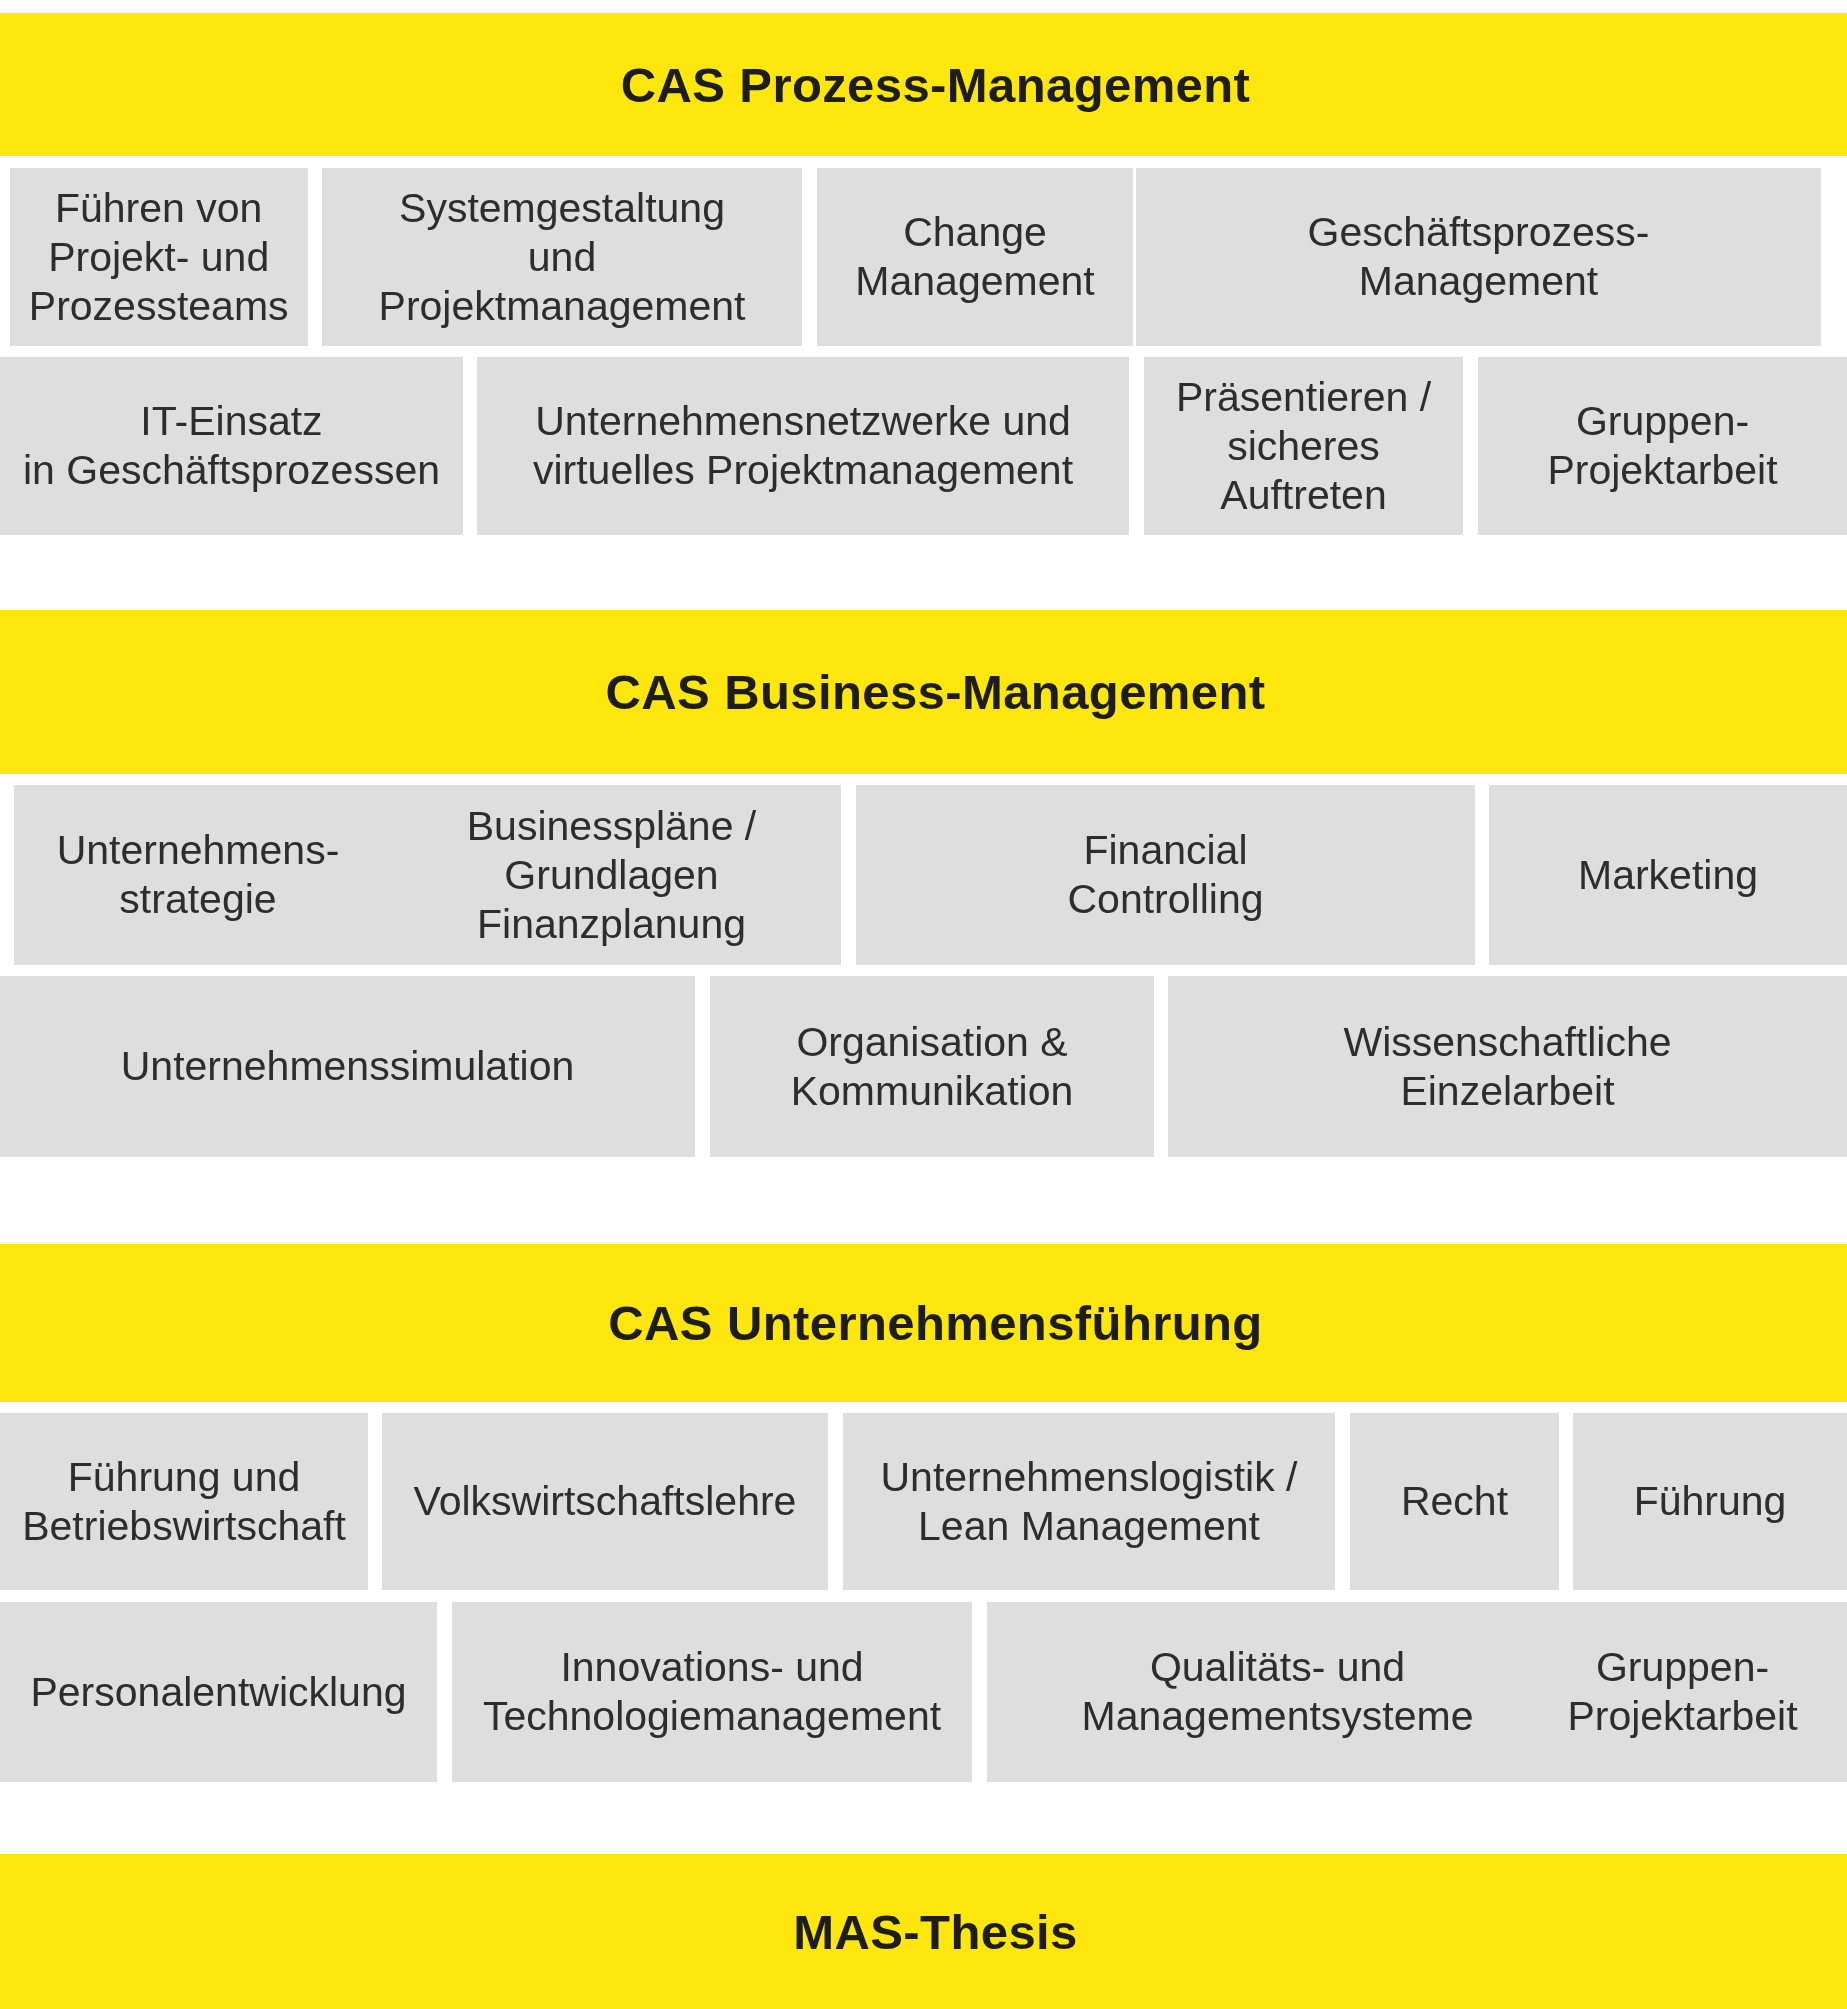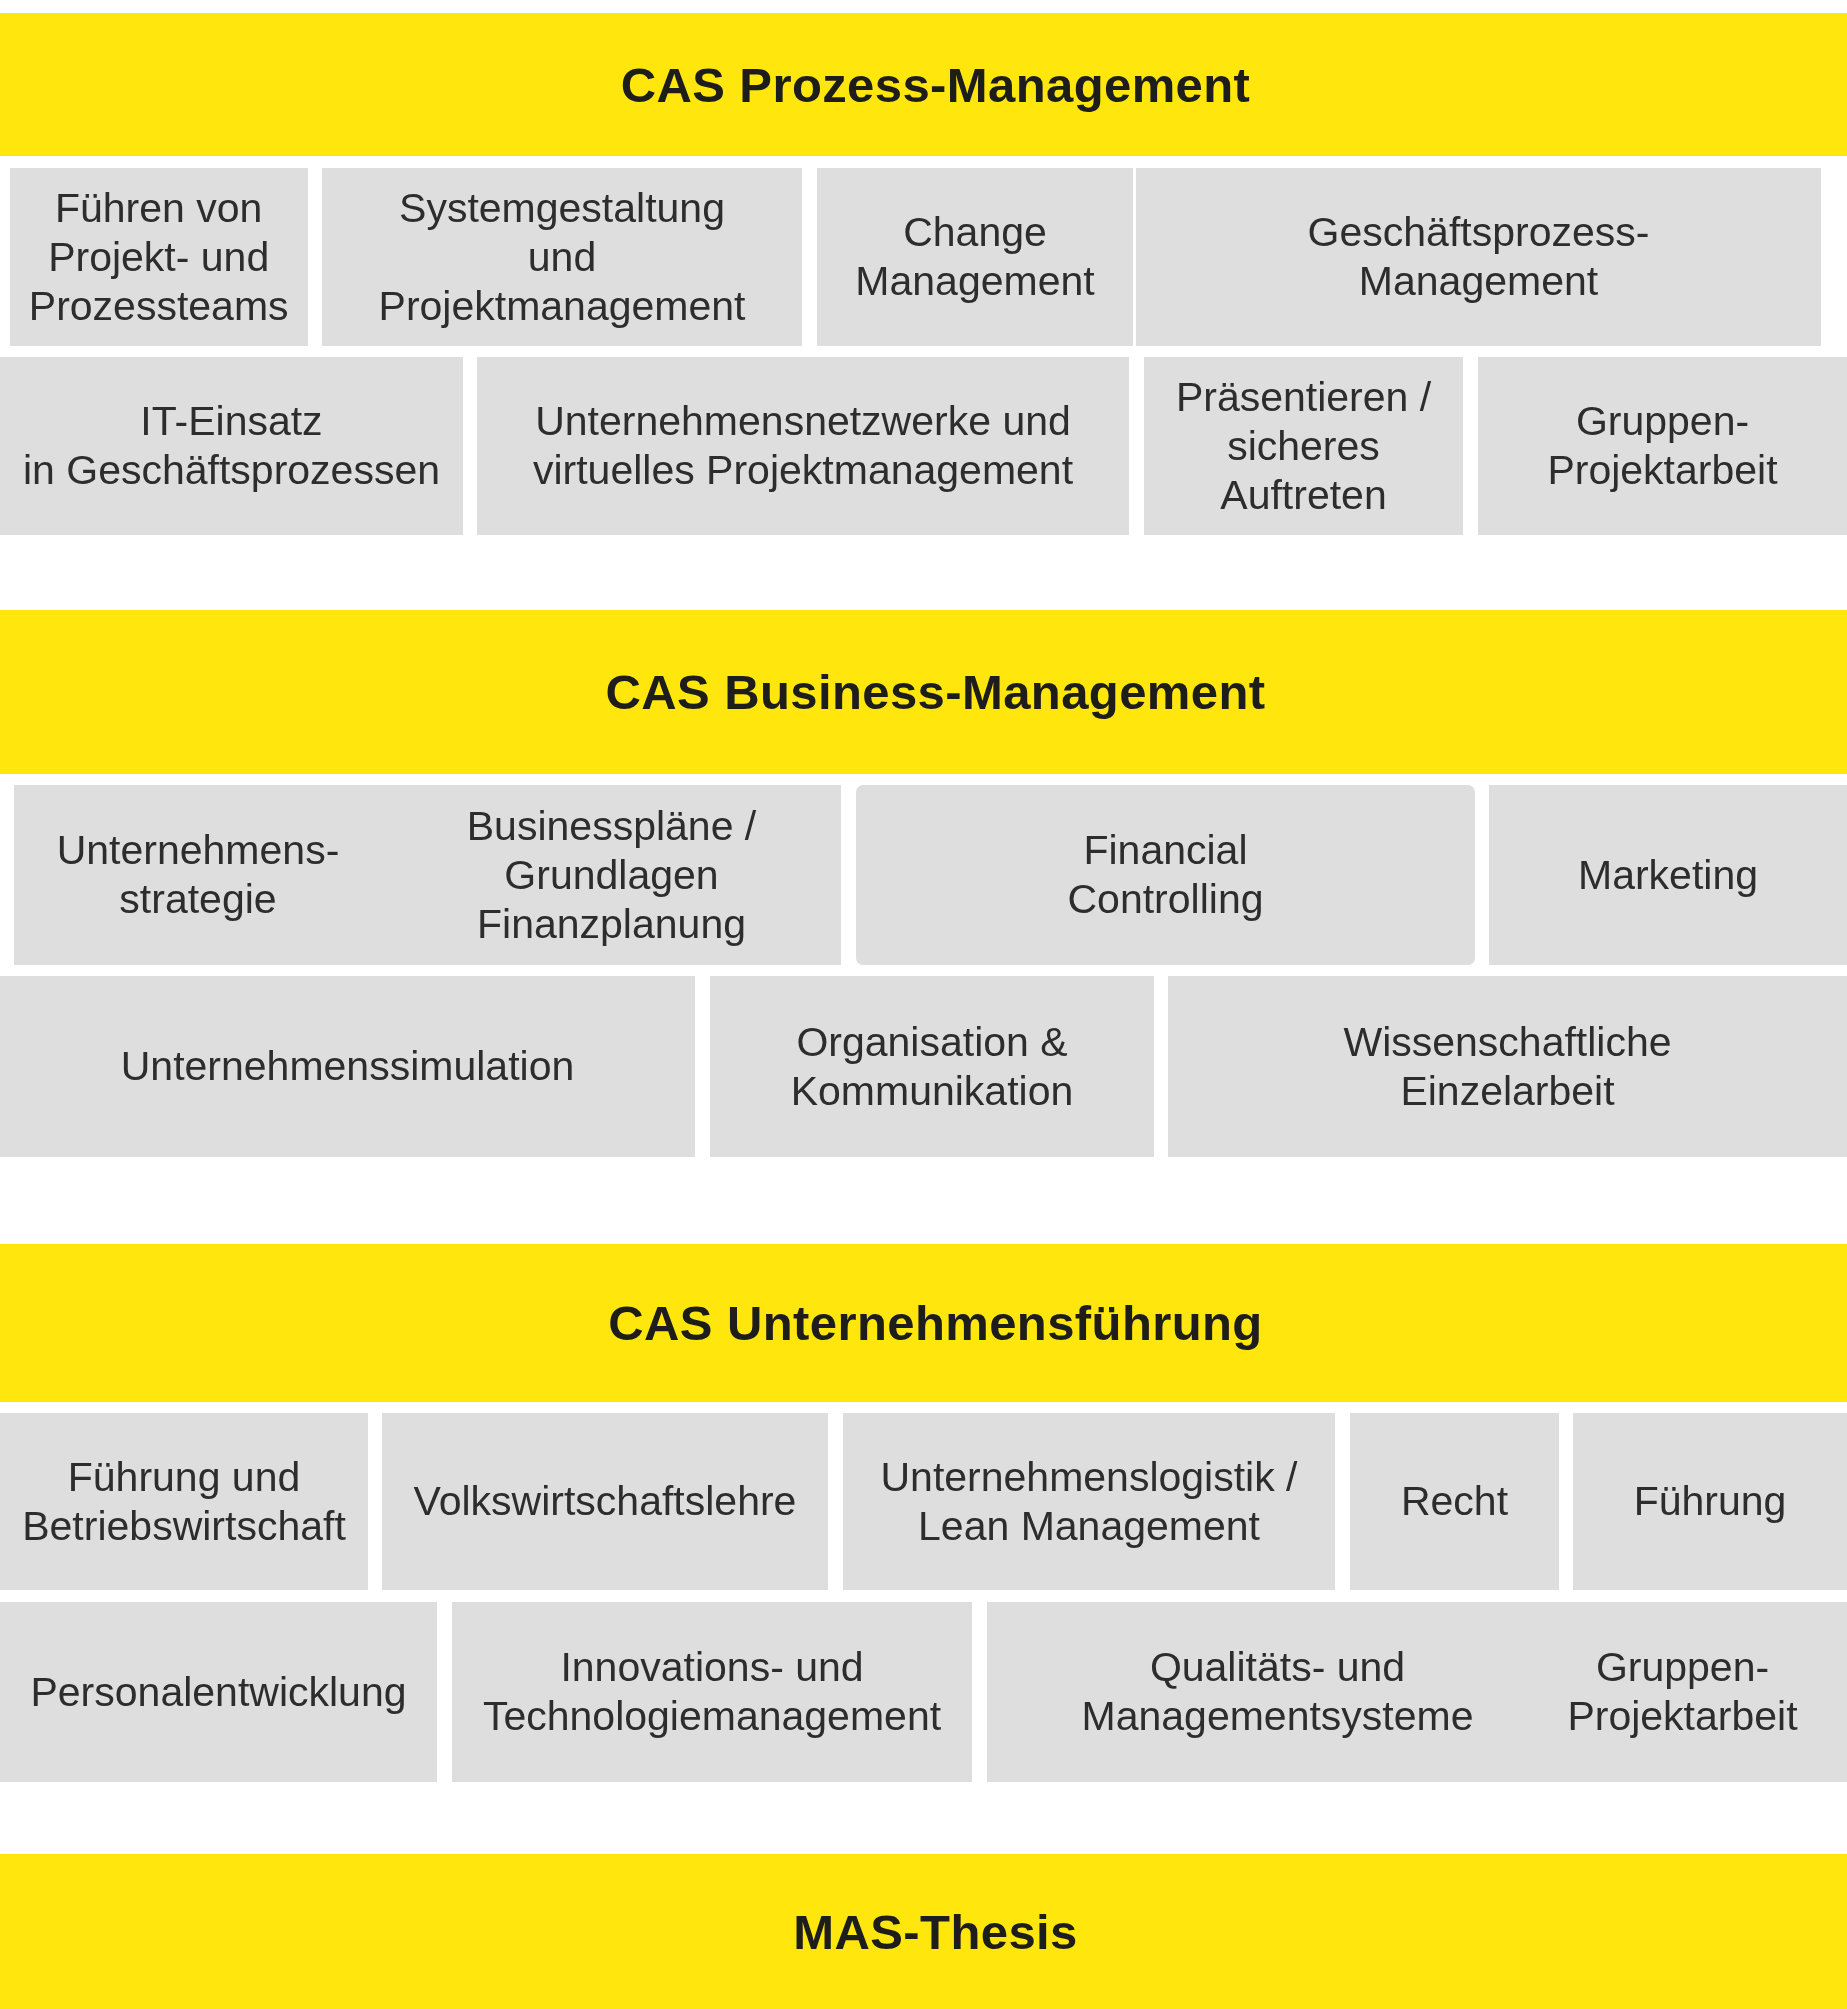"Financial" div.box { border-radius: 7px -> none }
